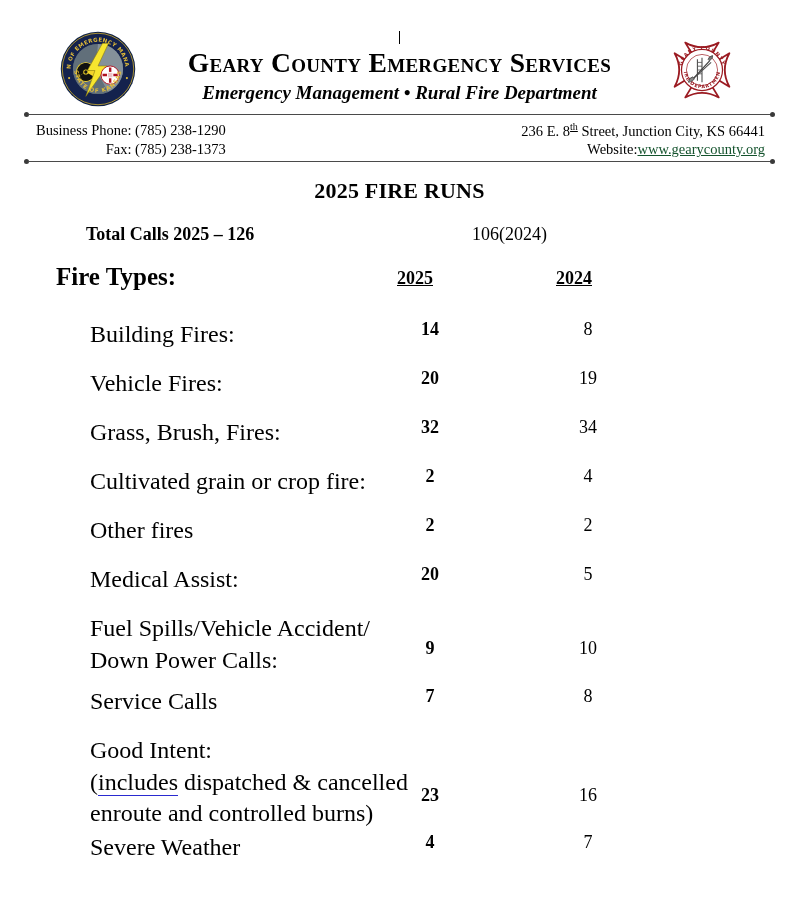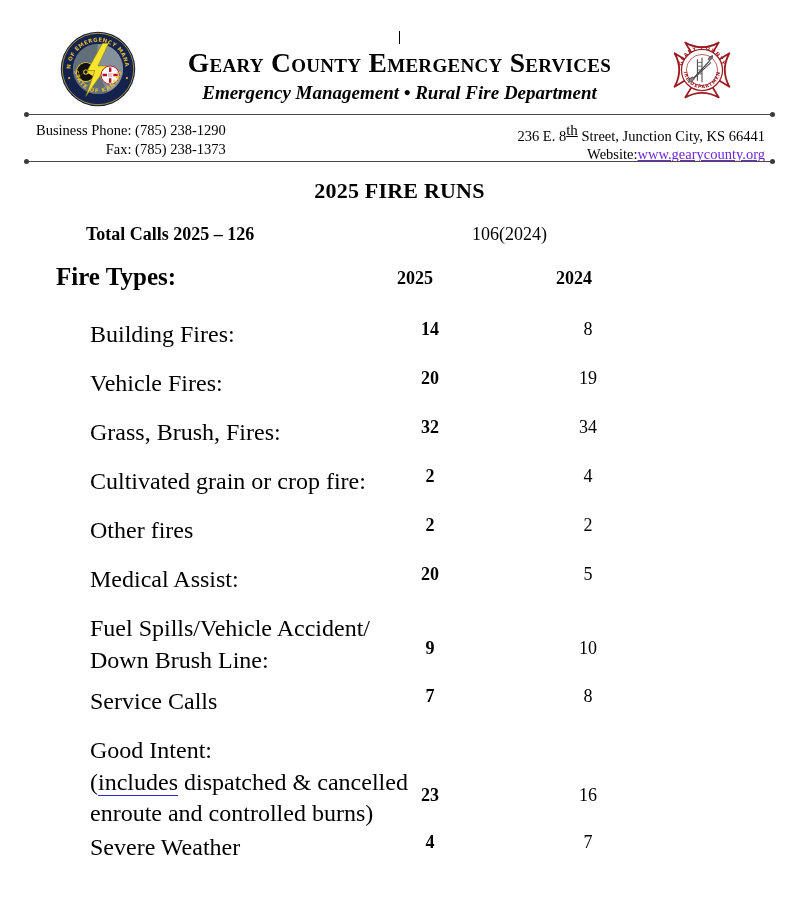"th" .contact-right sup { font-size: 15px -> 10px }
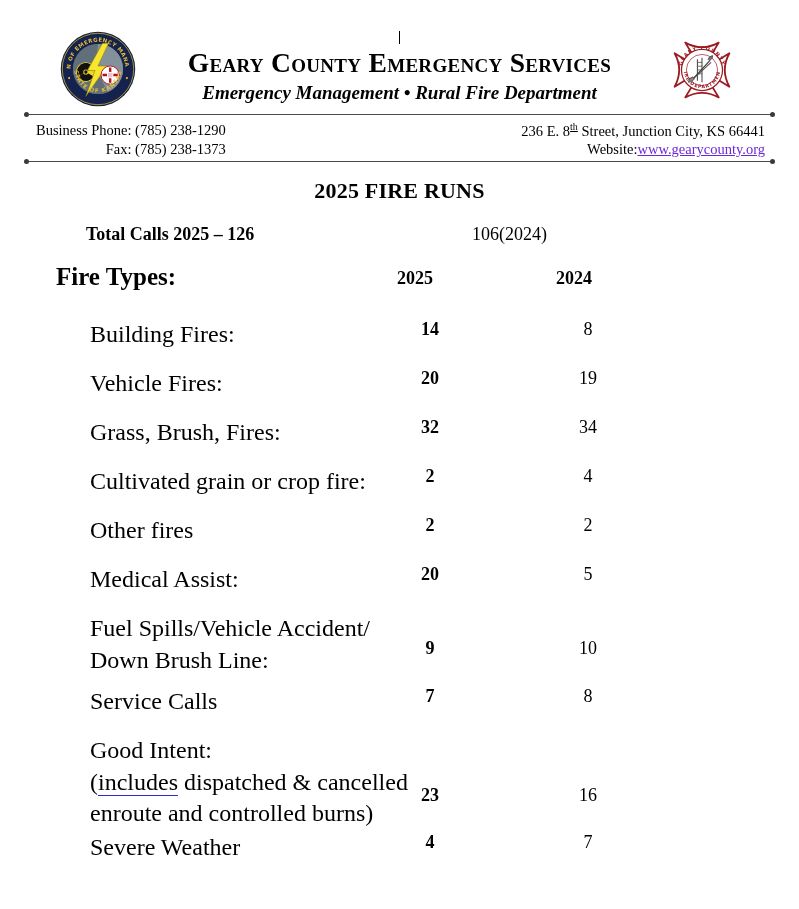"www.gearycounty.org" .weblink { color: #6d28d9 -> #14532d }
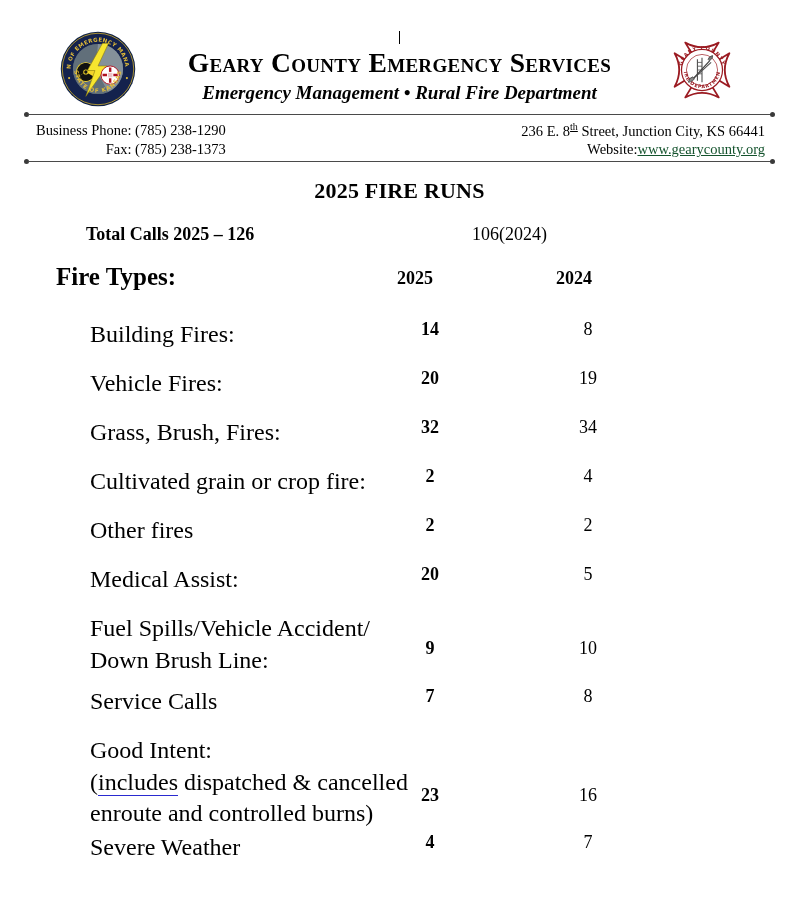"2025" .col-head { text-decoration: none -> underline }
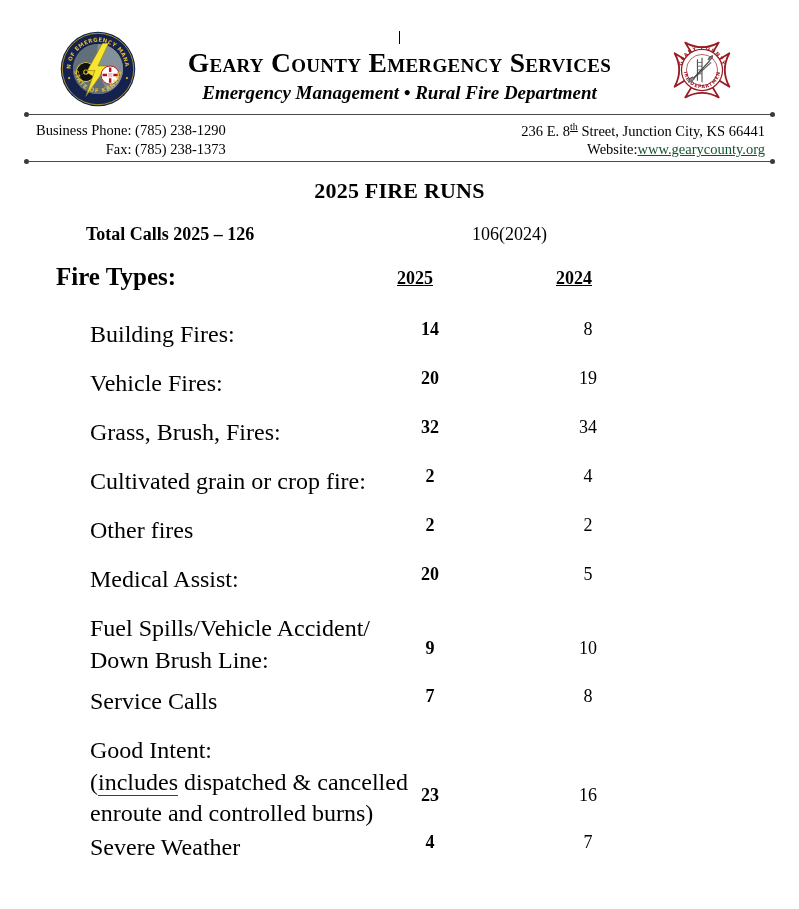"Down Brush Line:" span { text: Brush Line -> Power Calls }
